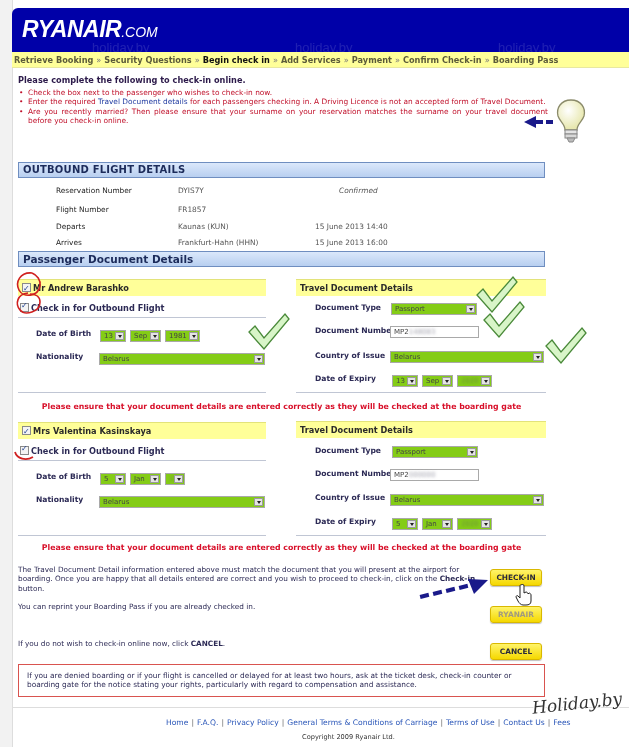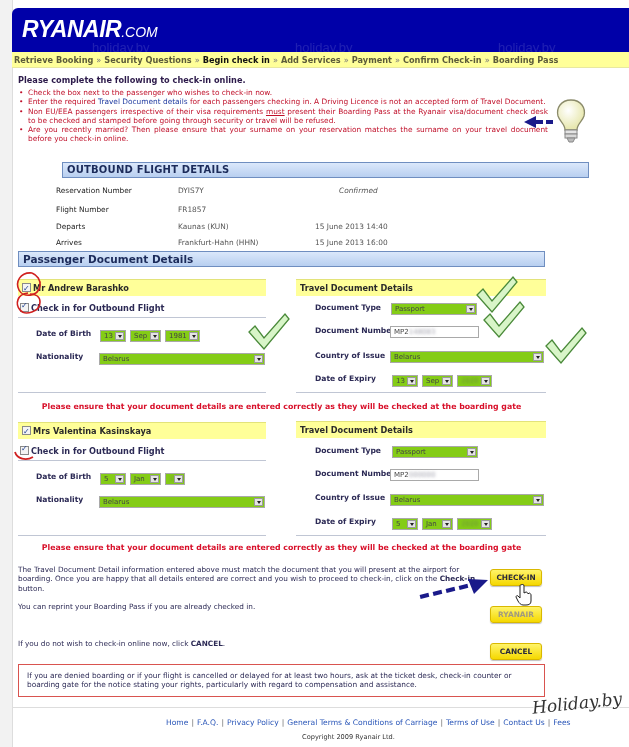"Non EU/EEA passengers irrespective of" li { html: <li><span>Non EU/EEA passengers irrespective of their visa requirements </span><u>must</u><span> present their Boarding Pass at the Ryanair visa/document check desk to be checked and stamped before going through security or travel will be refused.</span></li> -> none }
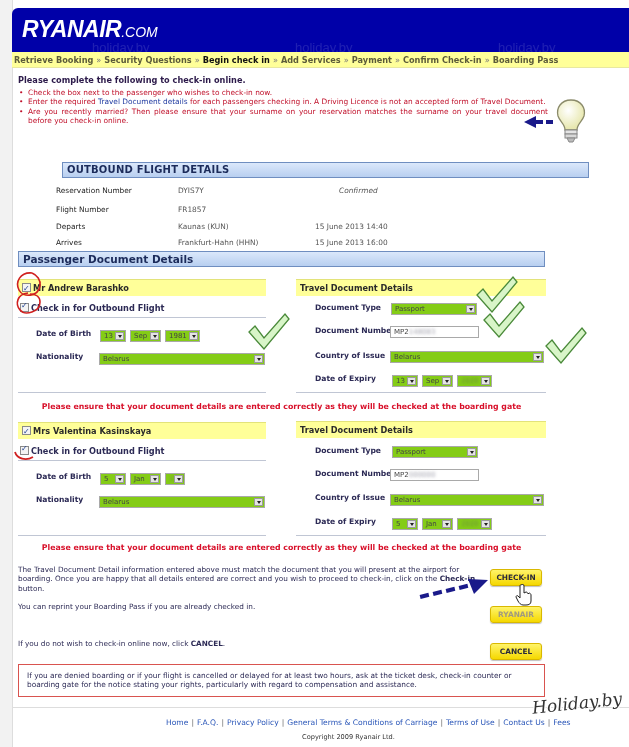"OUTBOUND FLIGHT DETAILS" .sec1 { margin-left: 44px -> none }
